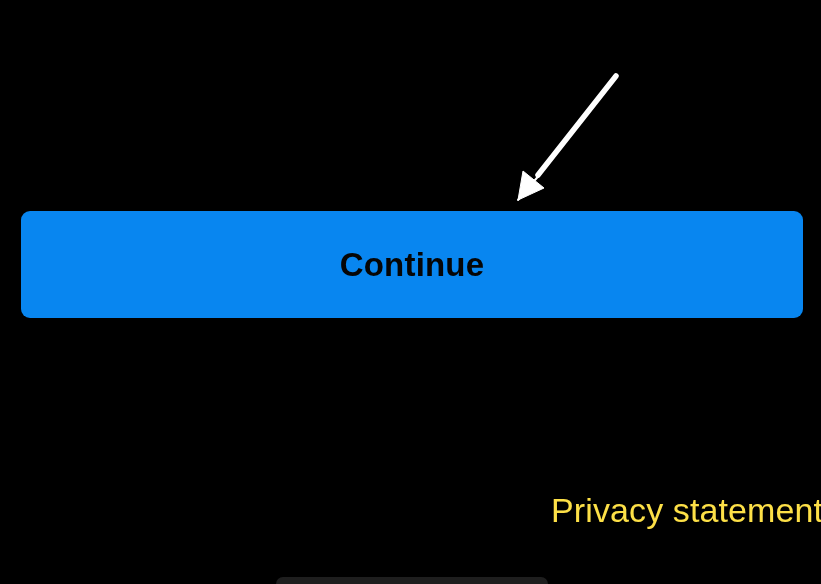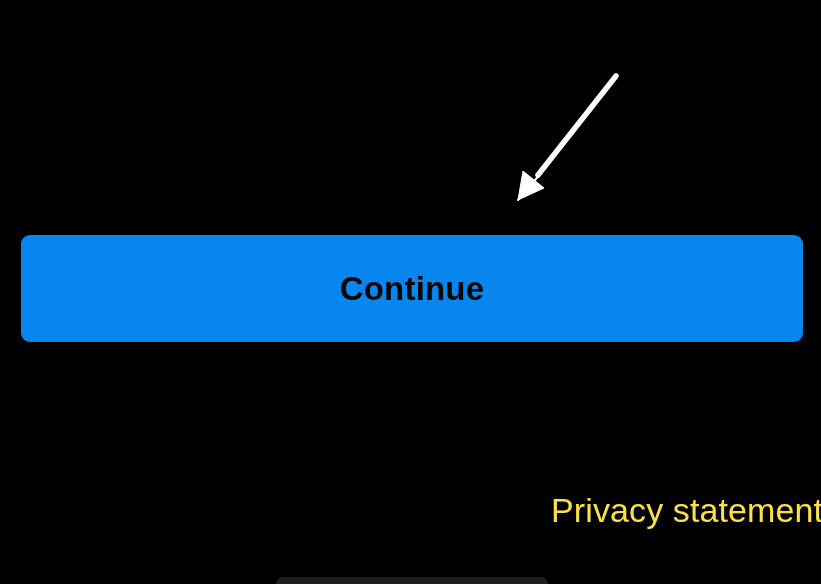"Continue" #continue-button { margin-top: 24px -> none }
